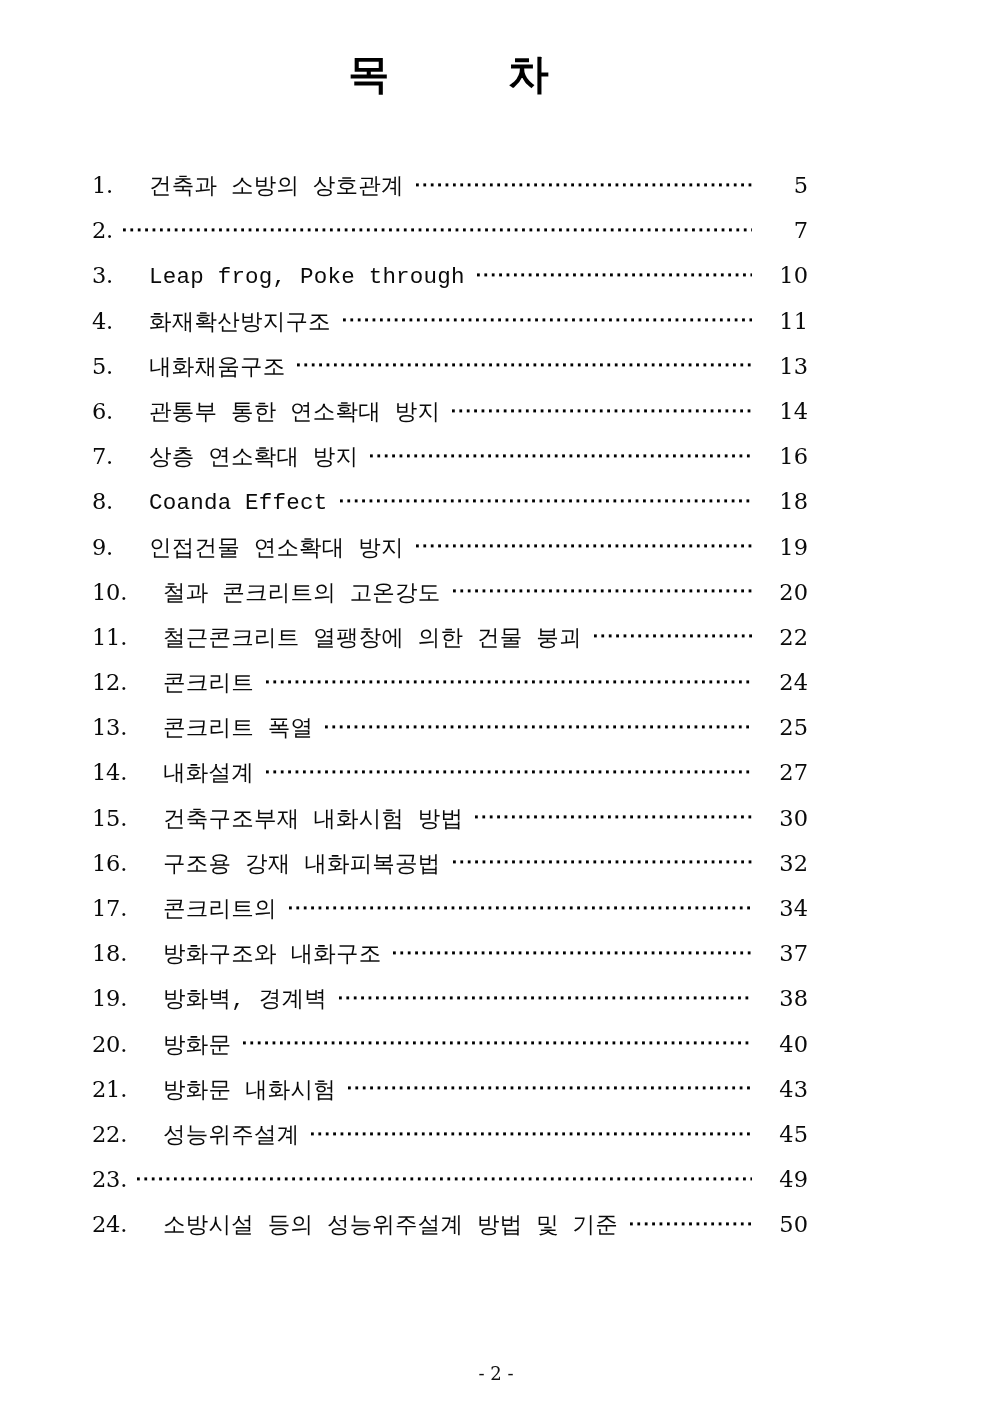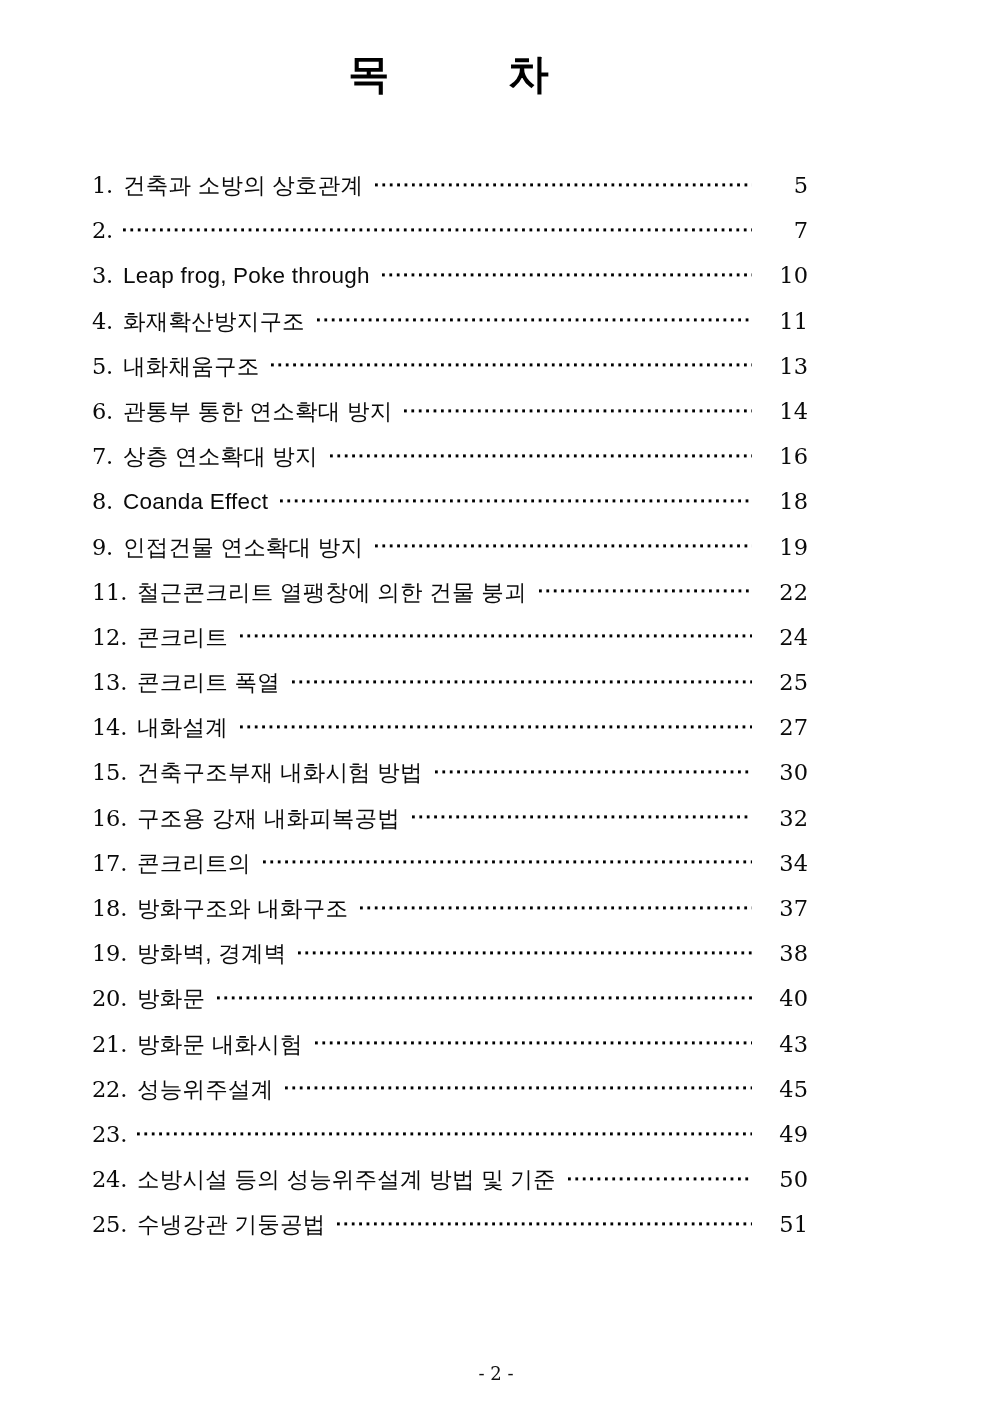"건축과 소방의 상호관계" .entry-title { font-family: Liberation Sans, sans-serif -> Liberation Mono, monospace; margin-left: none -> 26px }
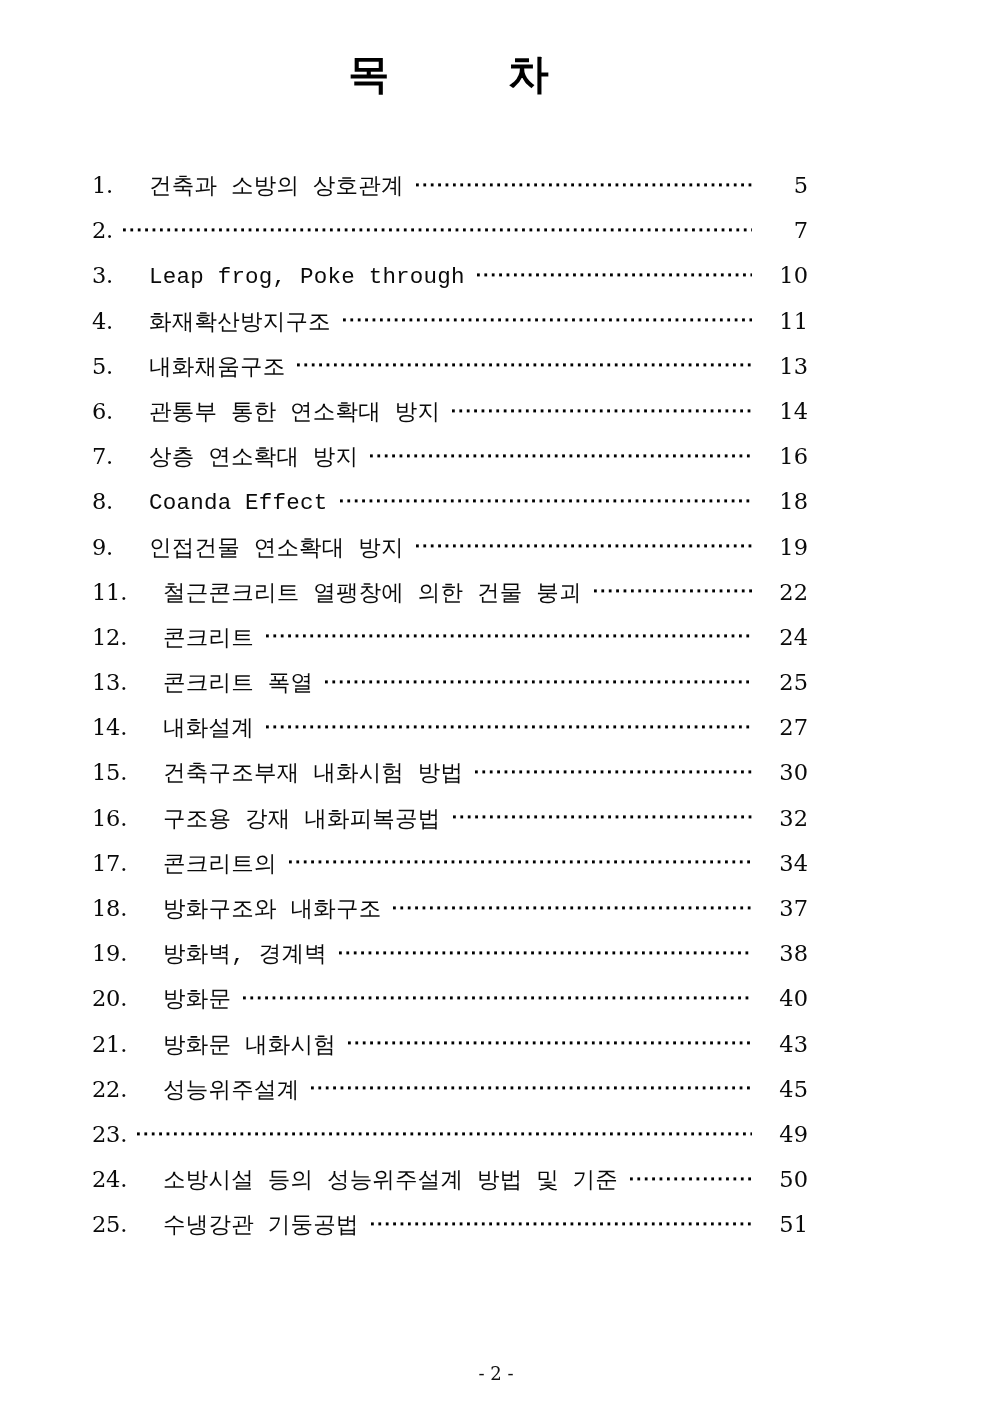"10." div.toc-entry { html: none -> <div> <span>10.</span> <span>철과 콘크리트의 고온강도</span> <span></span> <span>20</span> </div> }
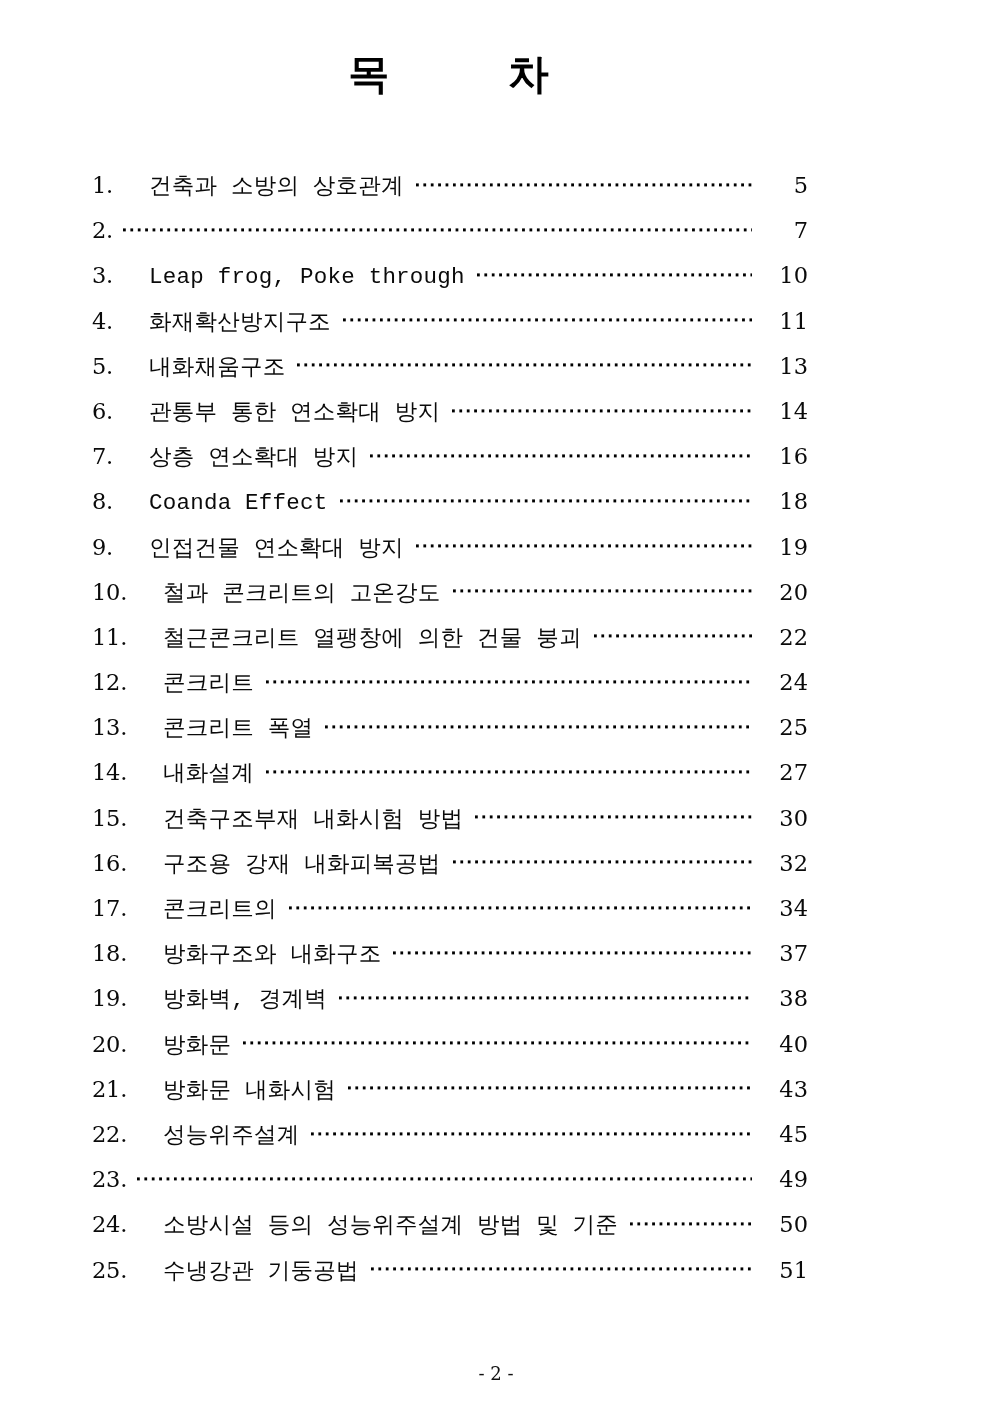"25." div.toc-entry { html: <div> <span>25.</span> <span>수냉강관 기둥공법</span> <span></span> <span>51</span> </div> -> none }
